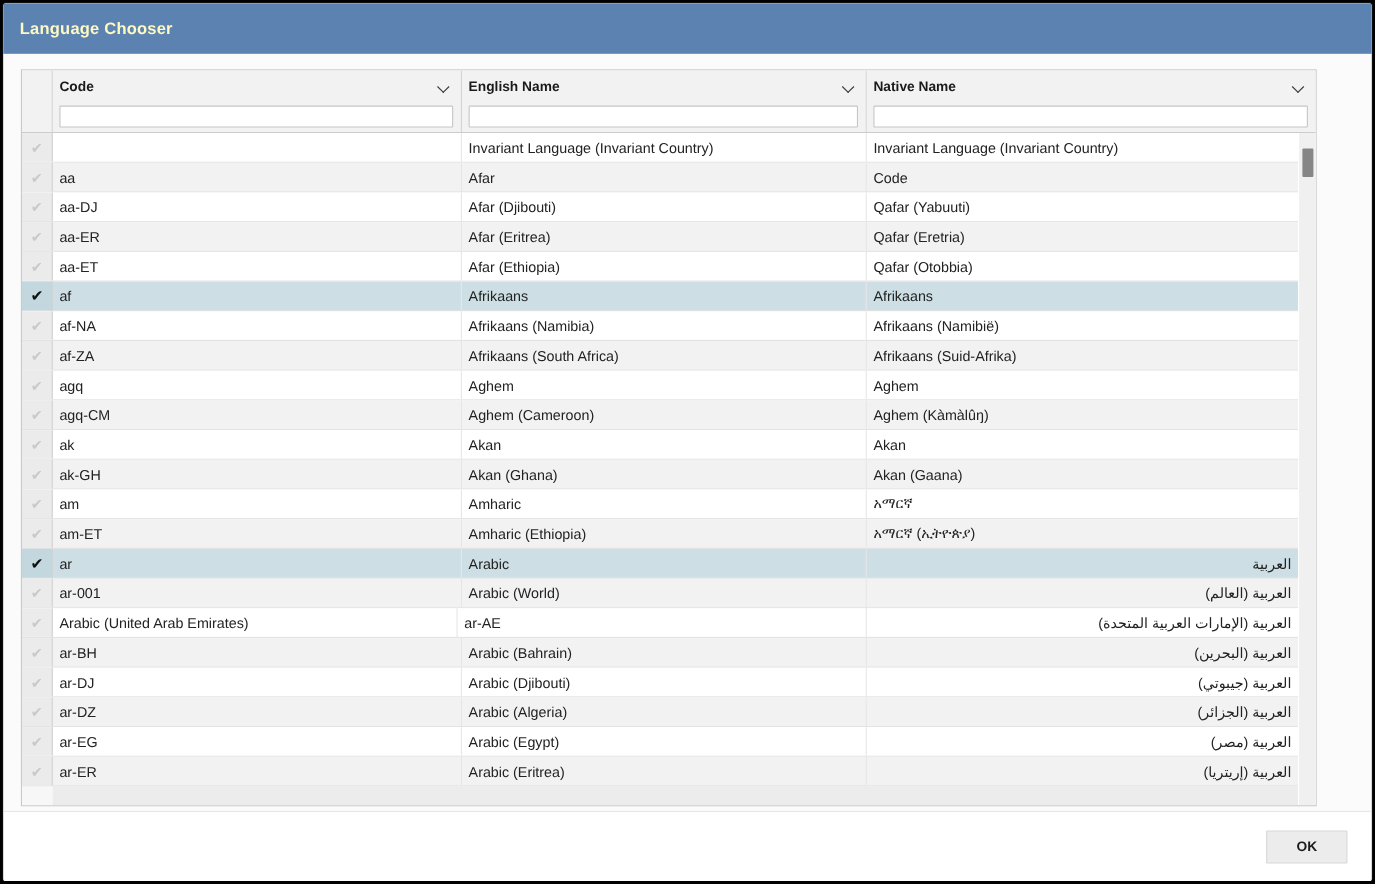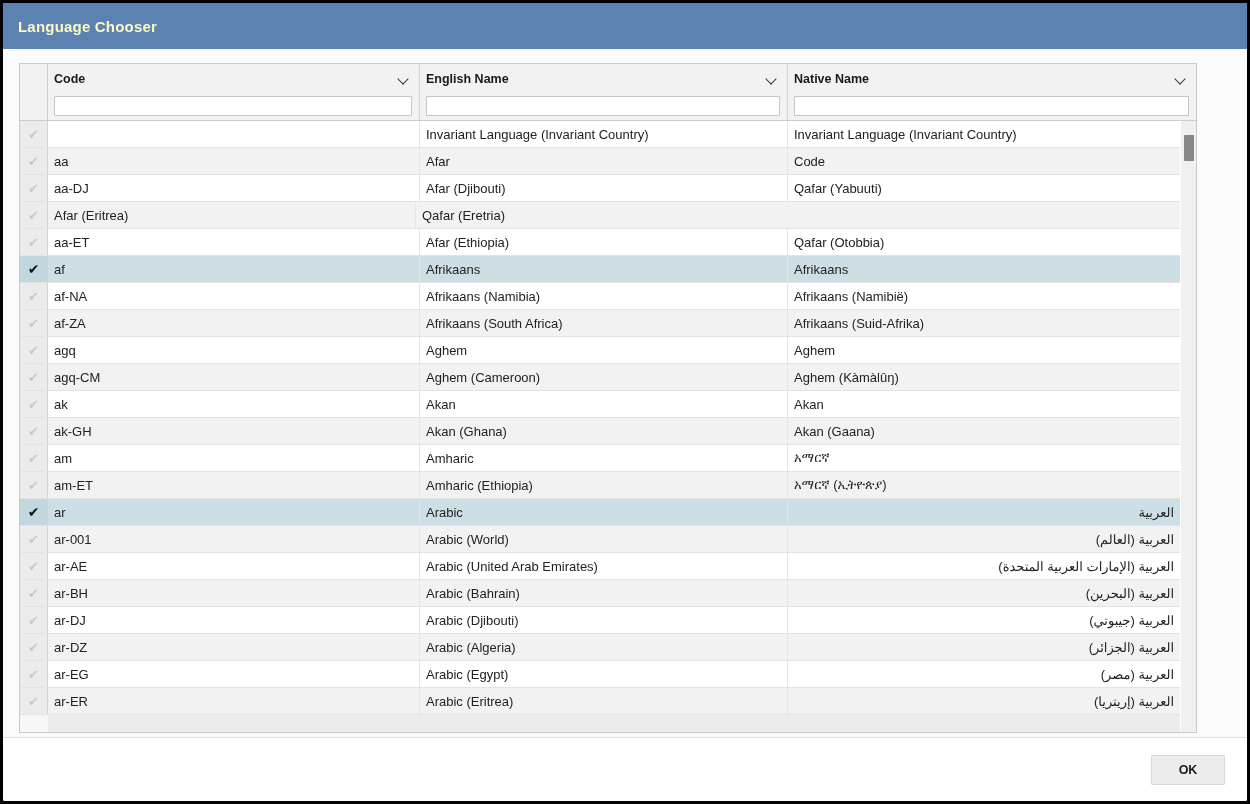"aa-ER" div.cell { html: none -> <div>aa-ER</div> }
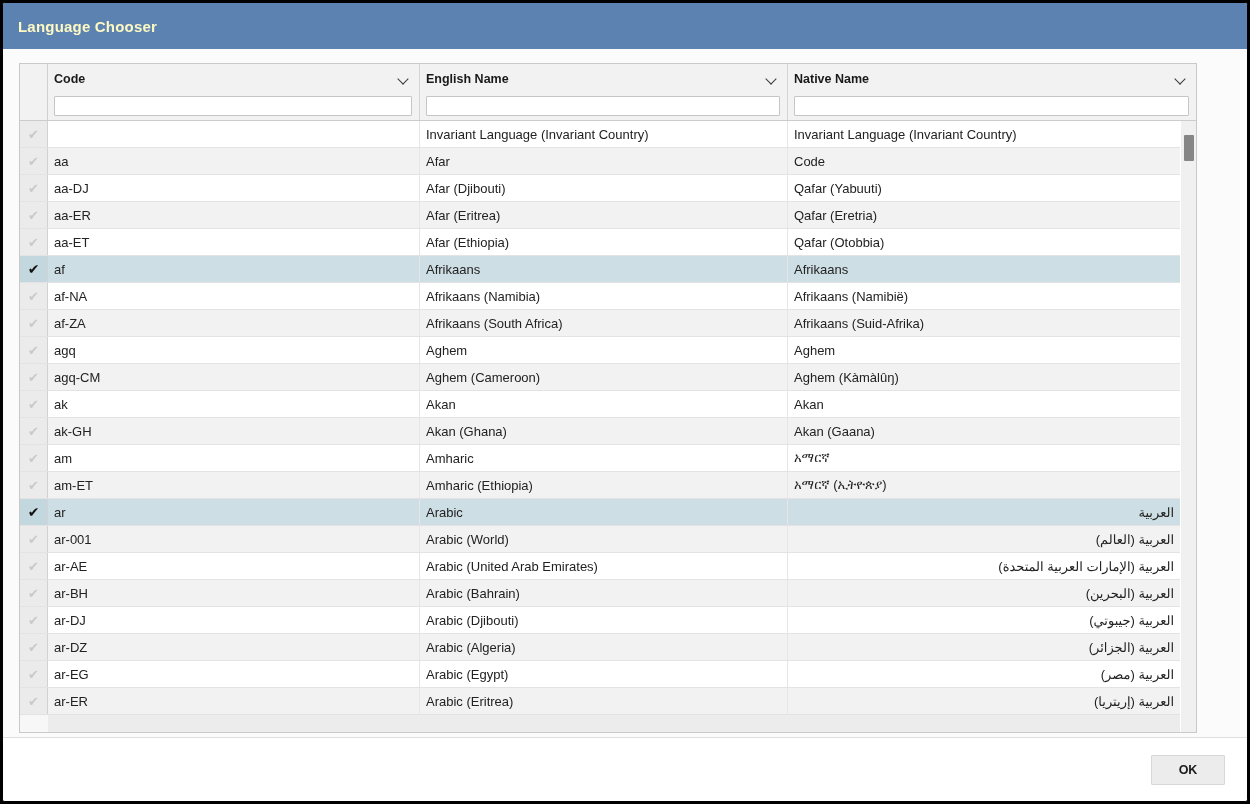"ar-AE" div.cell { order: before "Arabic (United Arab Emirates)" -> after "Arabic (United Arab Emirates)" }
